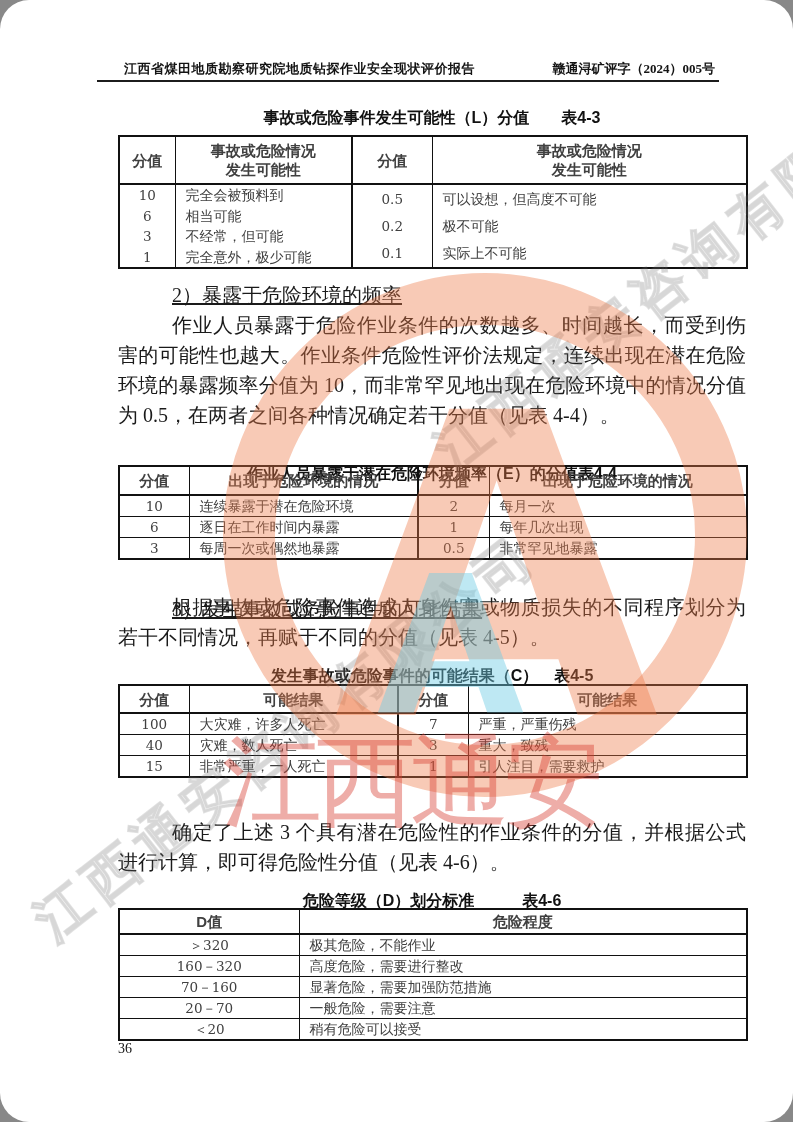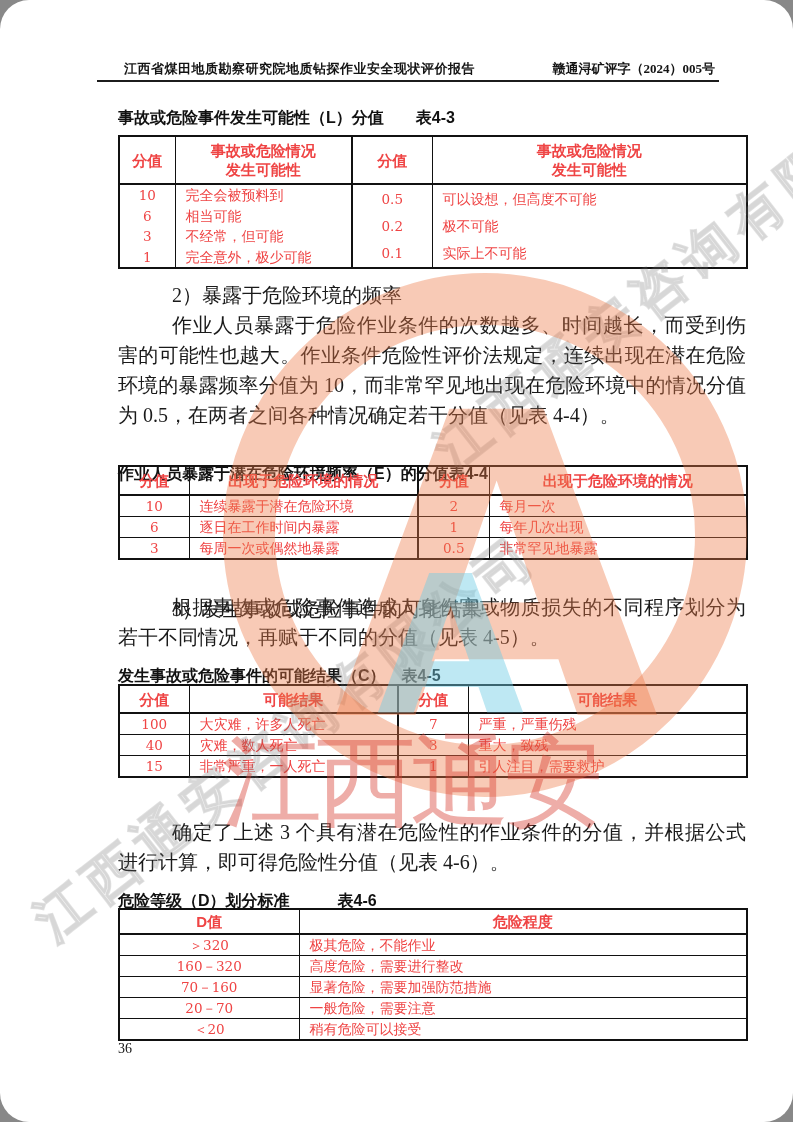"事故或危险事件发生可能性（L）分值 表4-3" .tbl-title { text-align: none -> center }
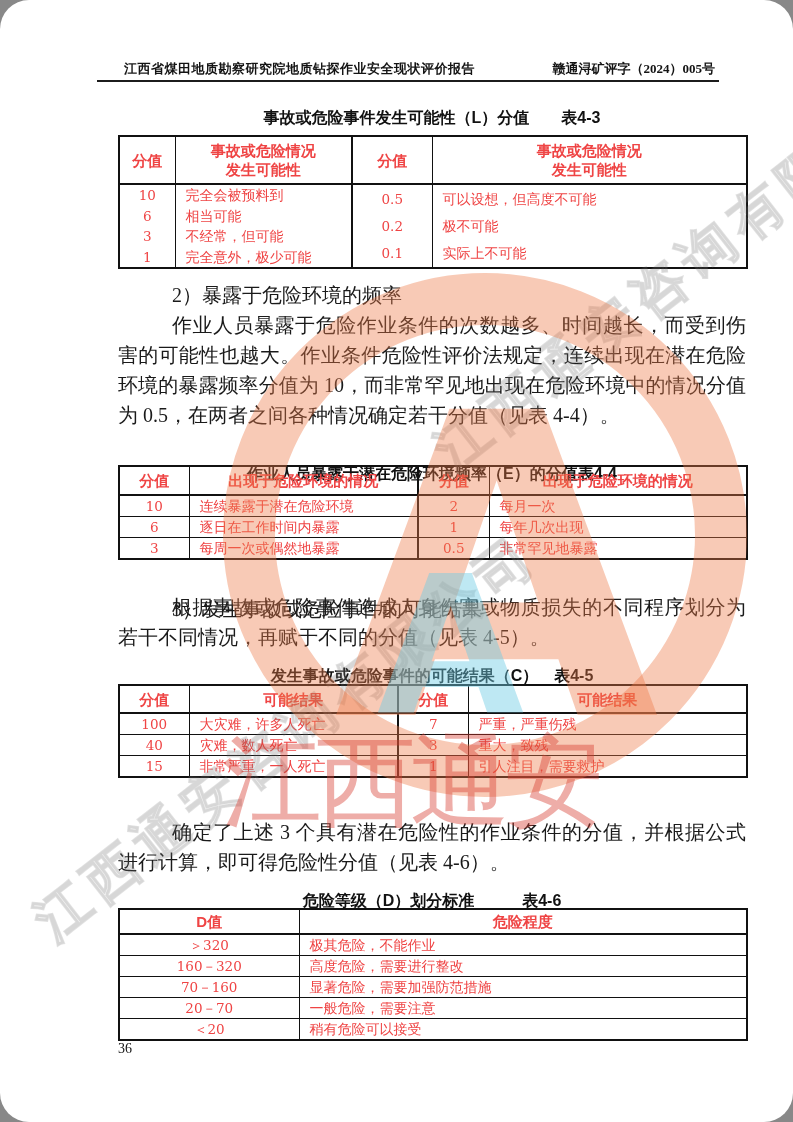"分值" table.doc-table { color: #ef4444 -> #404040 }
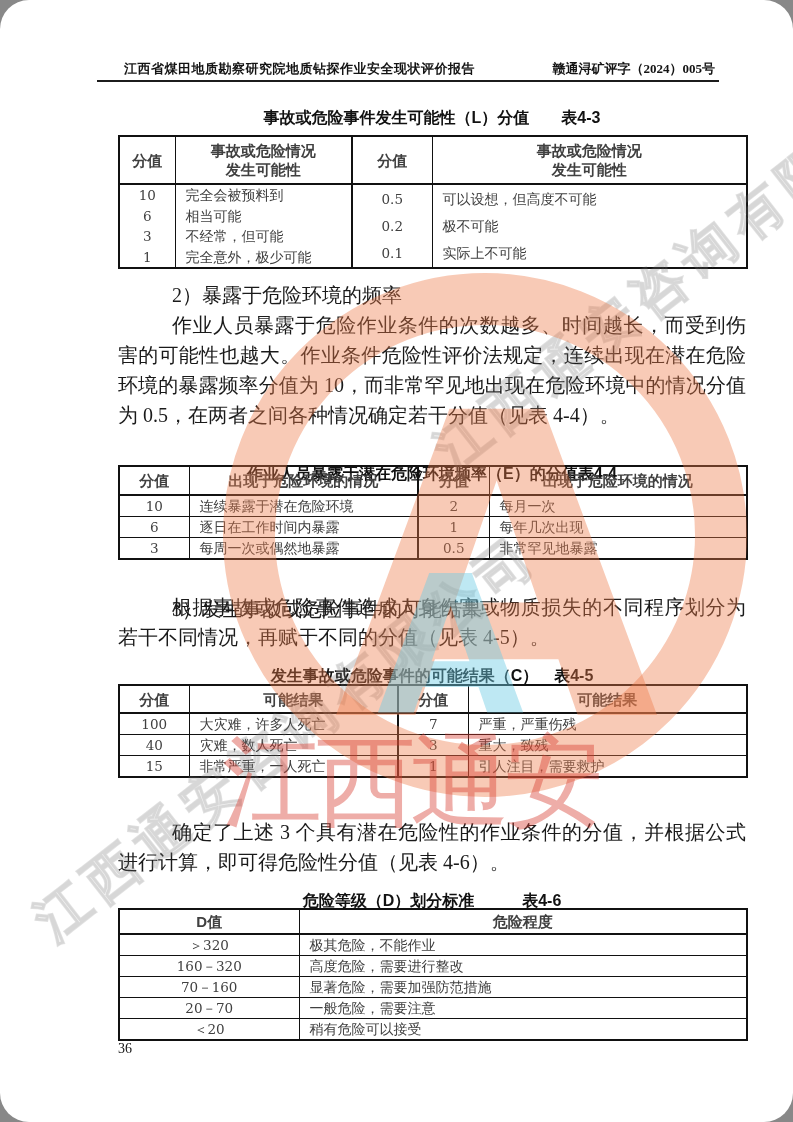"2）暴露于危险环境的频率" .para-head { text-decoration: none -> underline }
